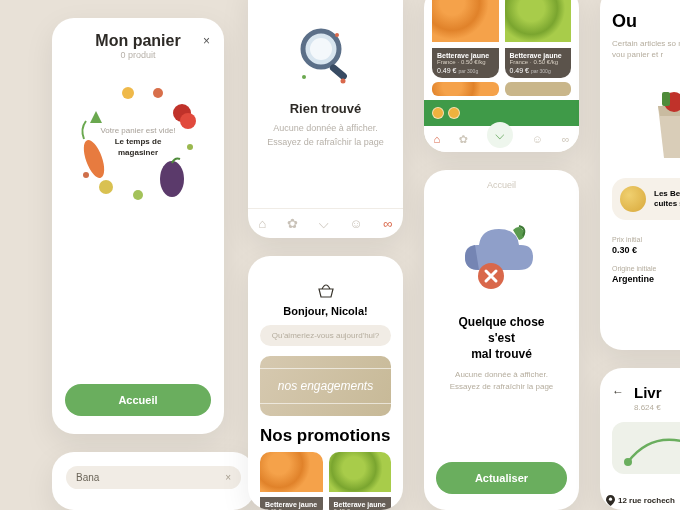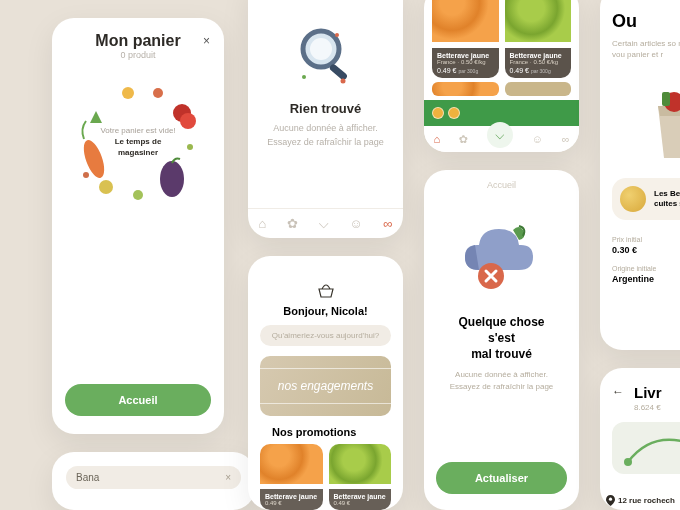"Nos promotions" #s3 .sect { font-size: 11px -> 17px; margin: 10px 12px 6px -> 10px 0 6px }
